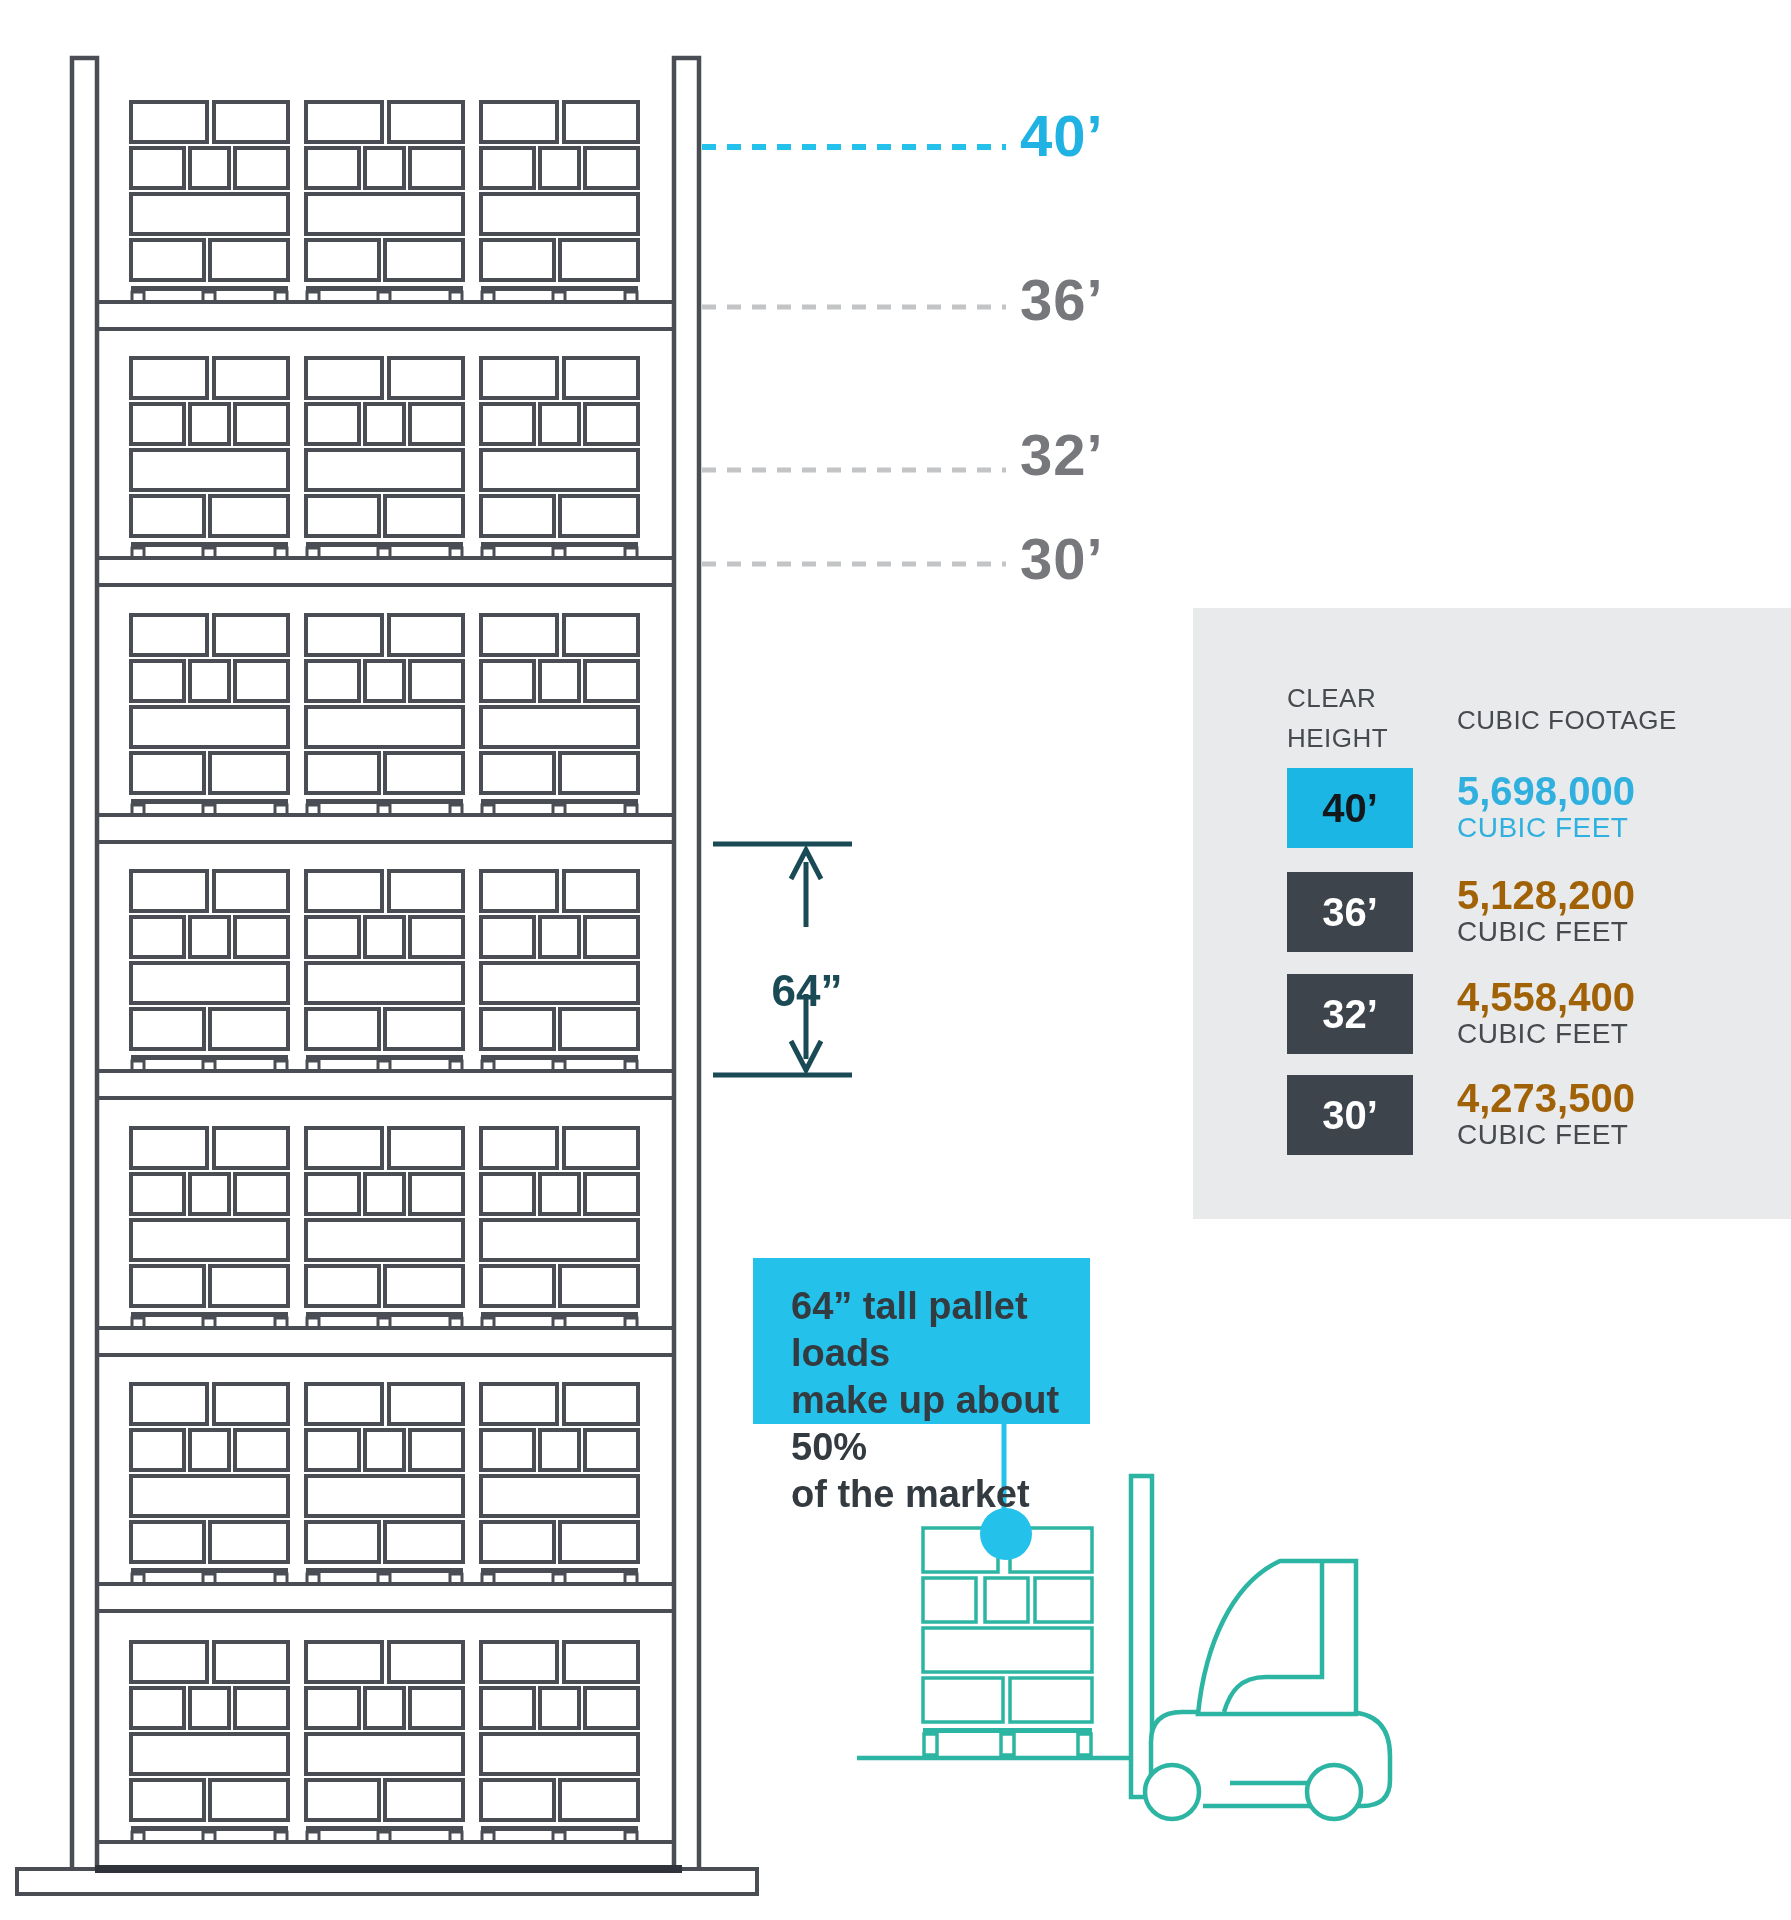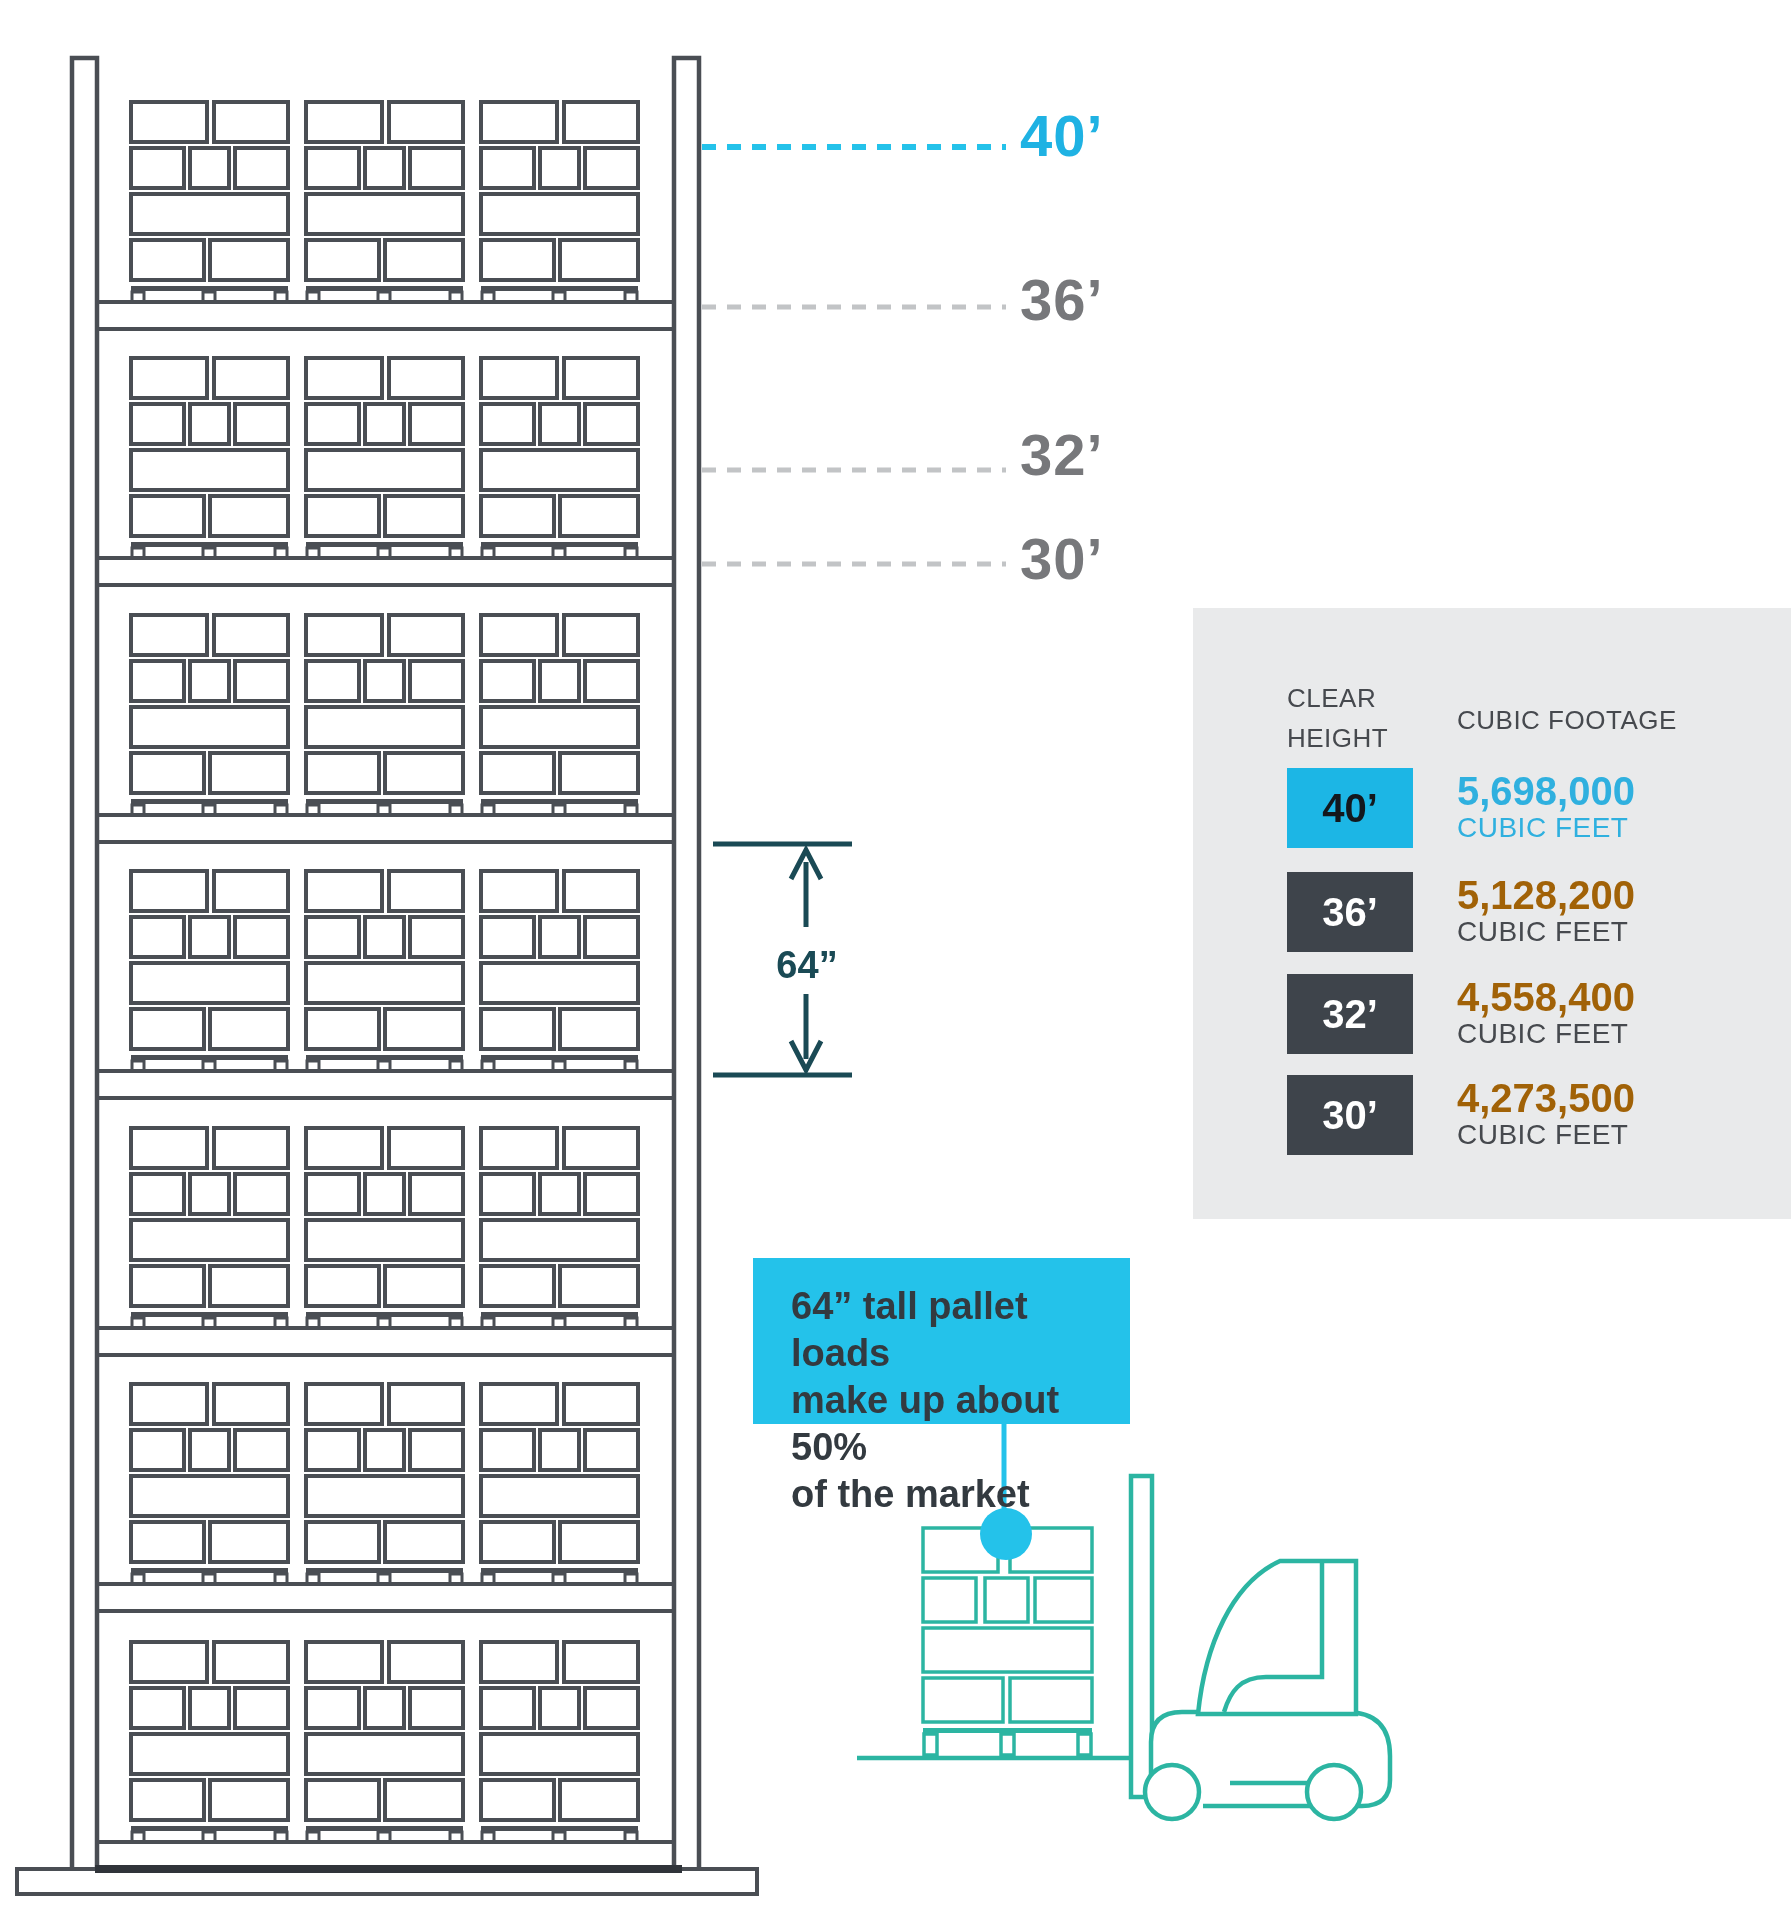"64”" .dim-label { font-size: 38px -> 44px; top: 942px -> 968px }
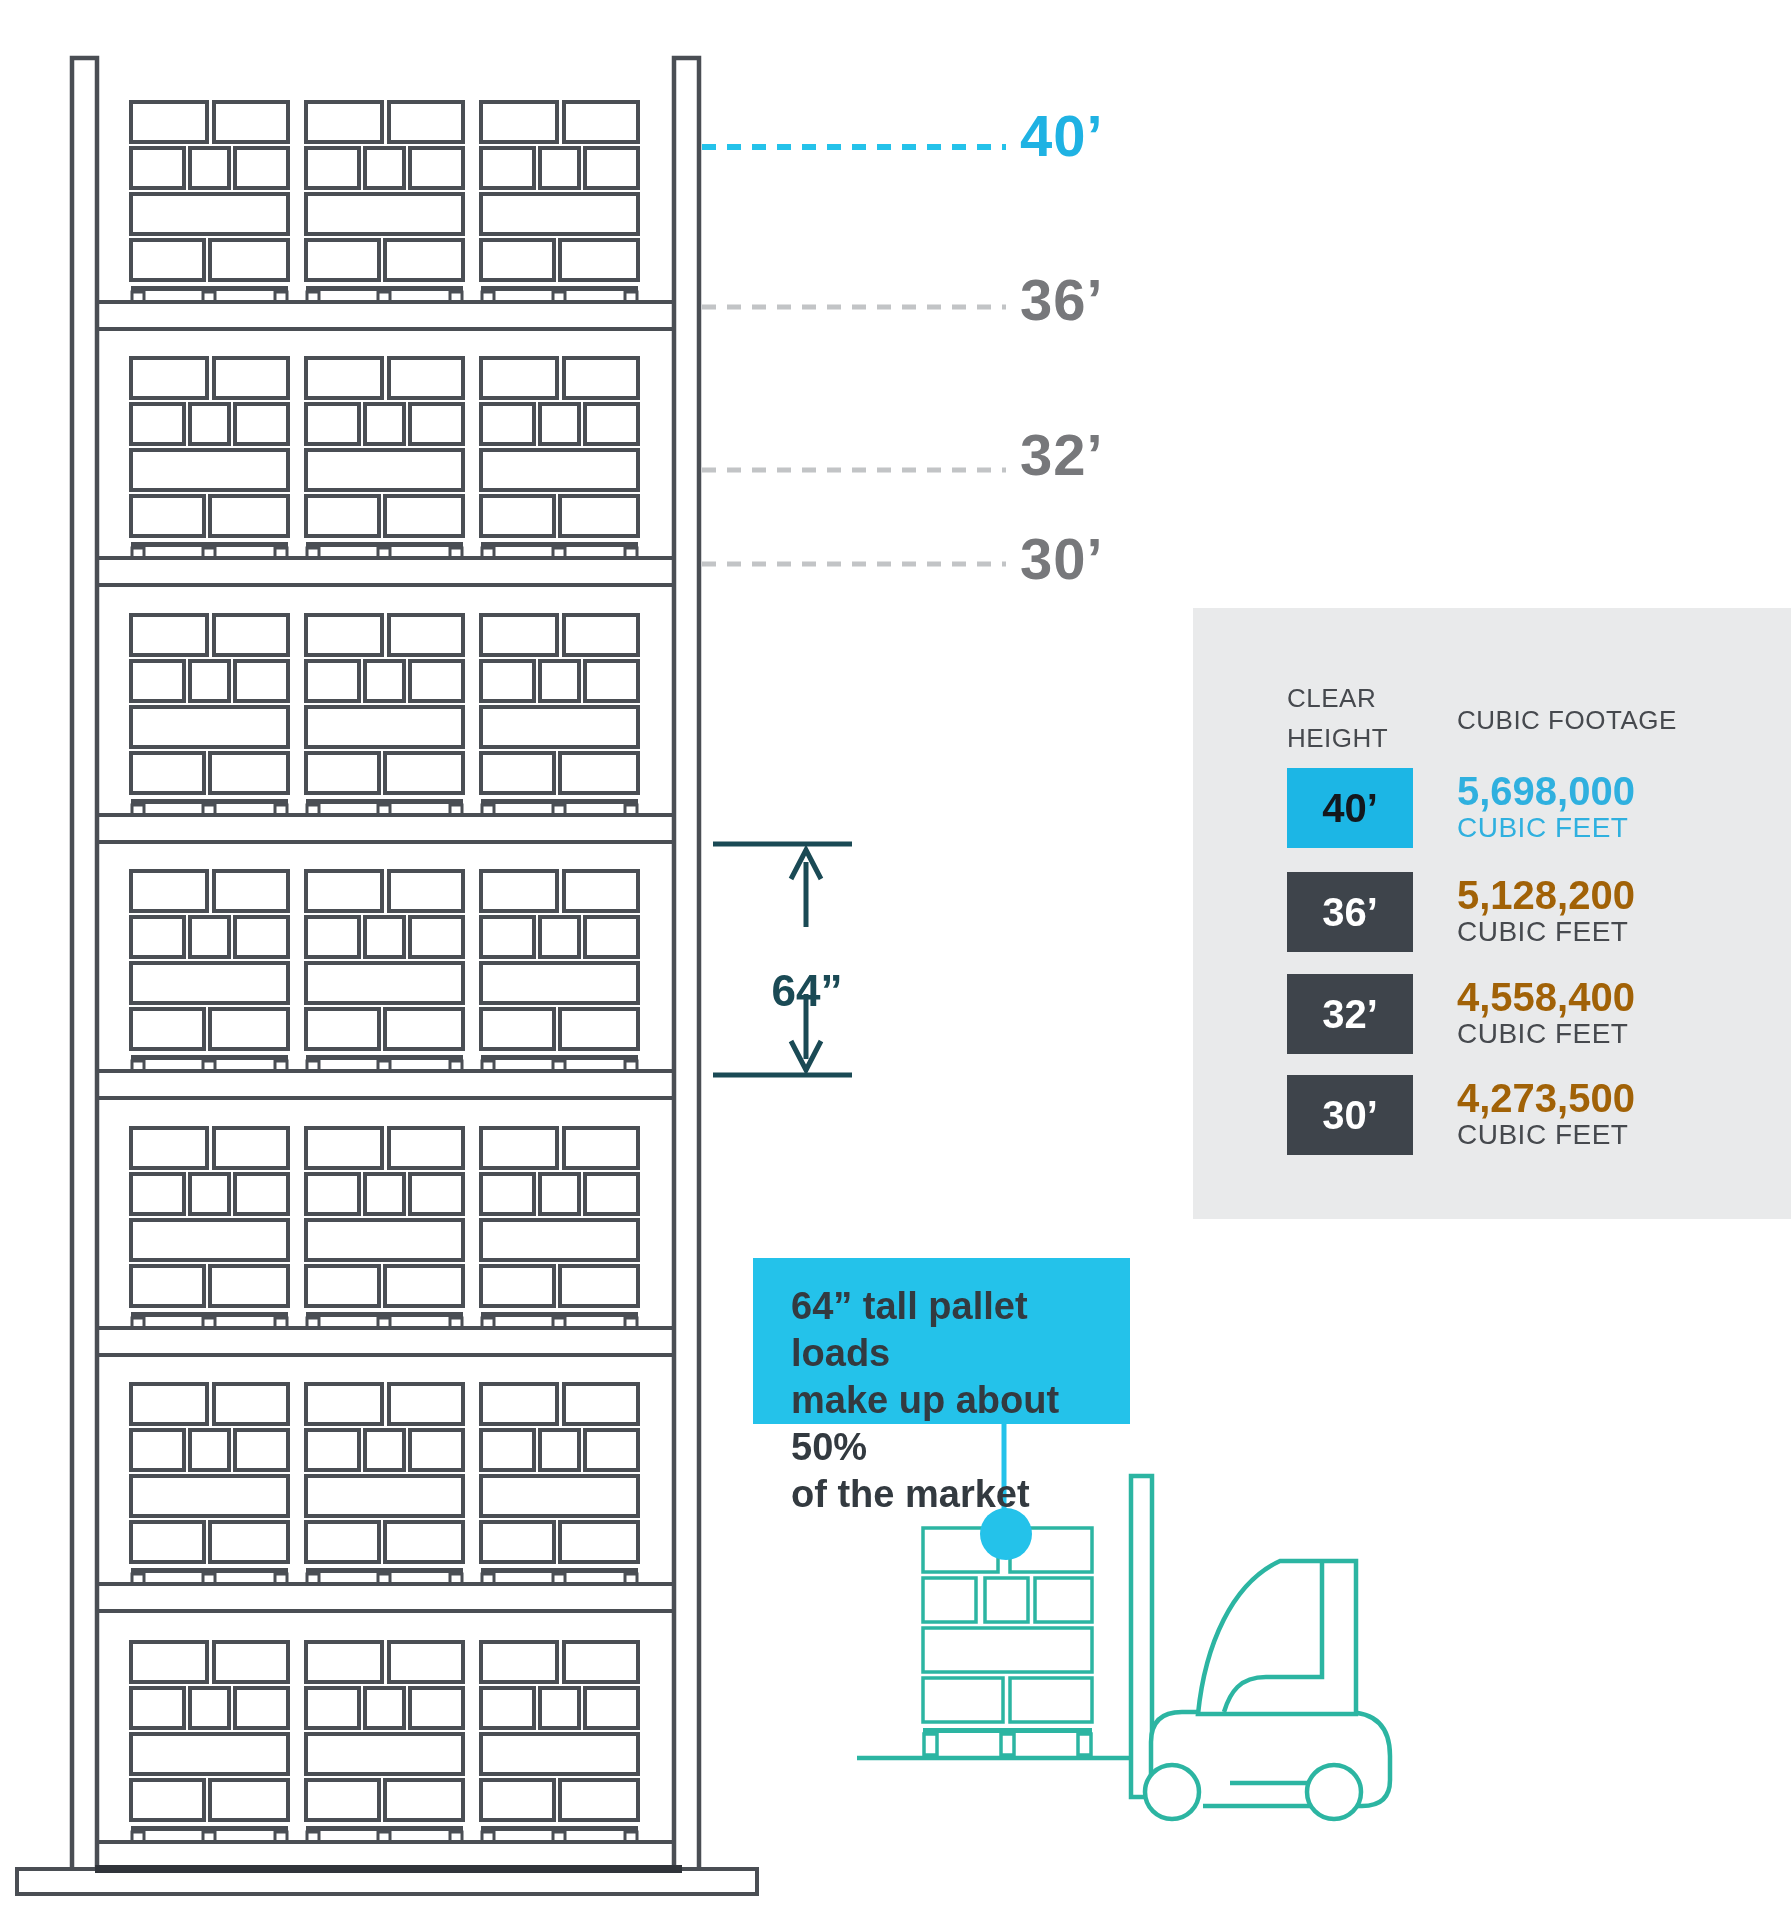"64” tall pallet loads" .callout { width: 377px -> 337px }
